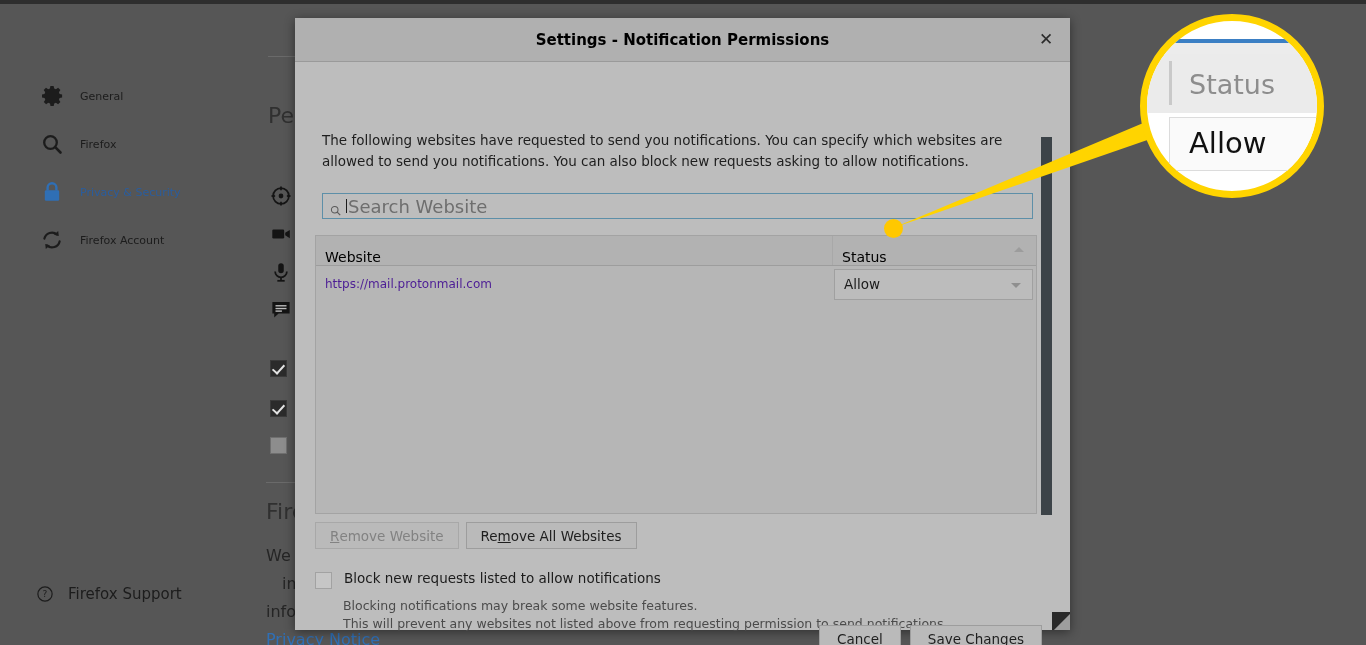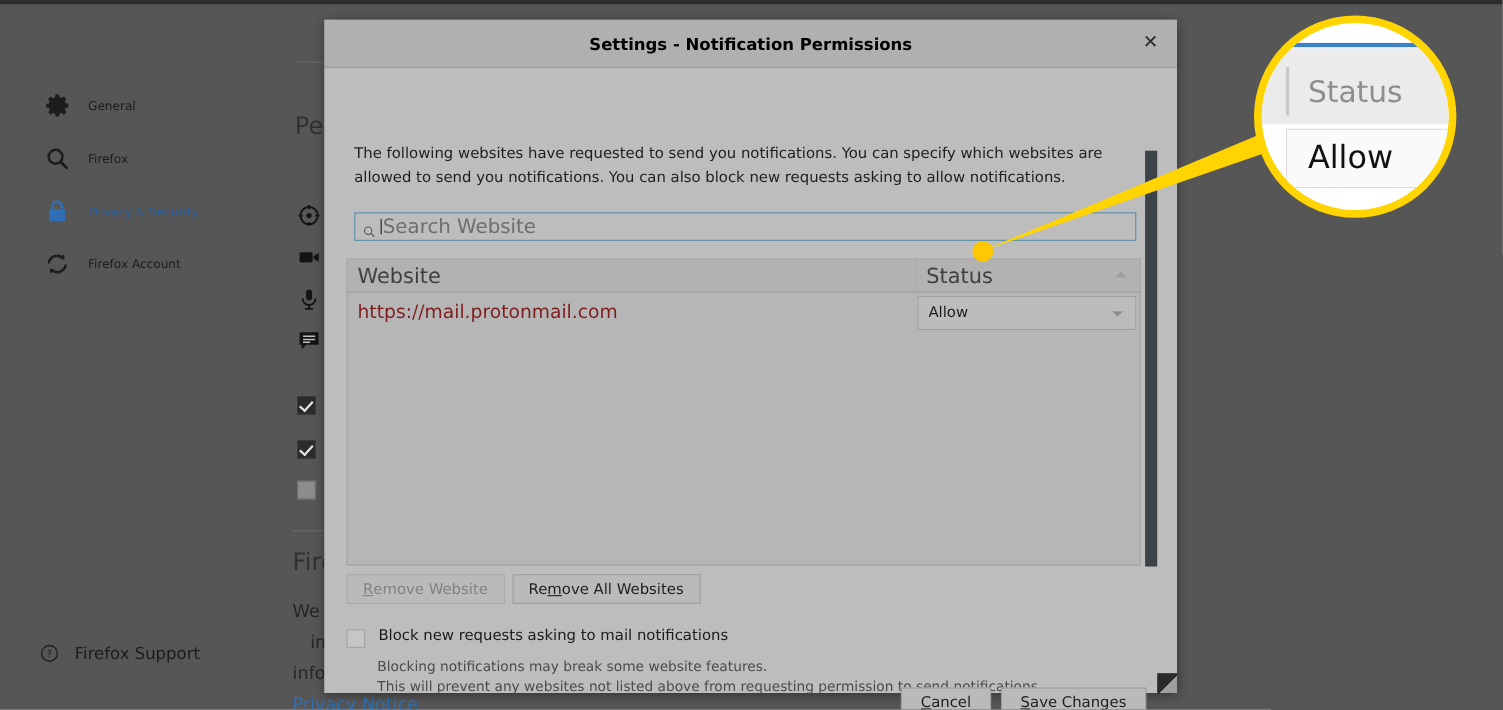"Website" .th { align-items: center -> flex-end; color: #404040 -> #000000; font-size: 19px -> 14px }
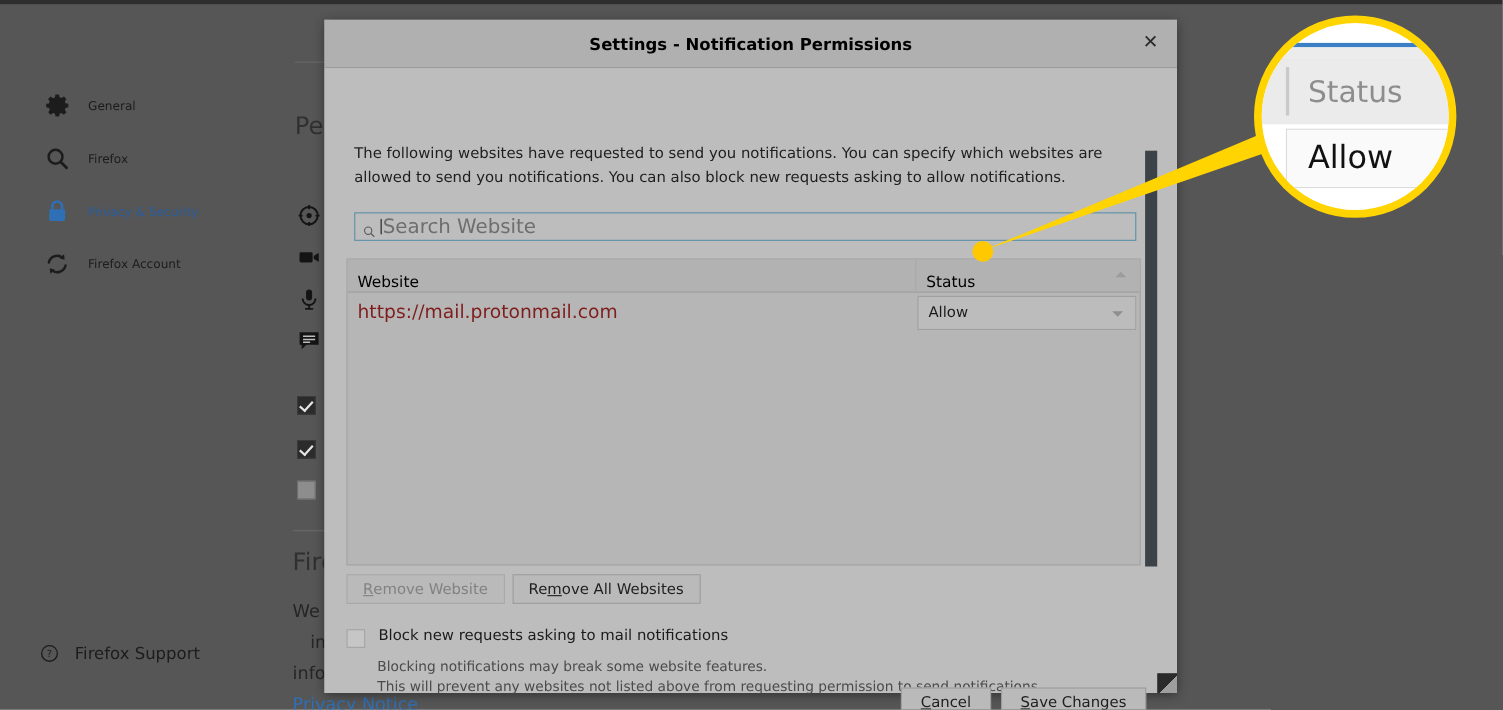"https://mail.protonmail.com" .cell-site { color: #7f1d1d -> #4c1d95; font-size: 17px -> 12px }
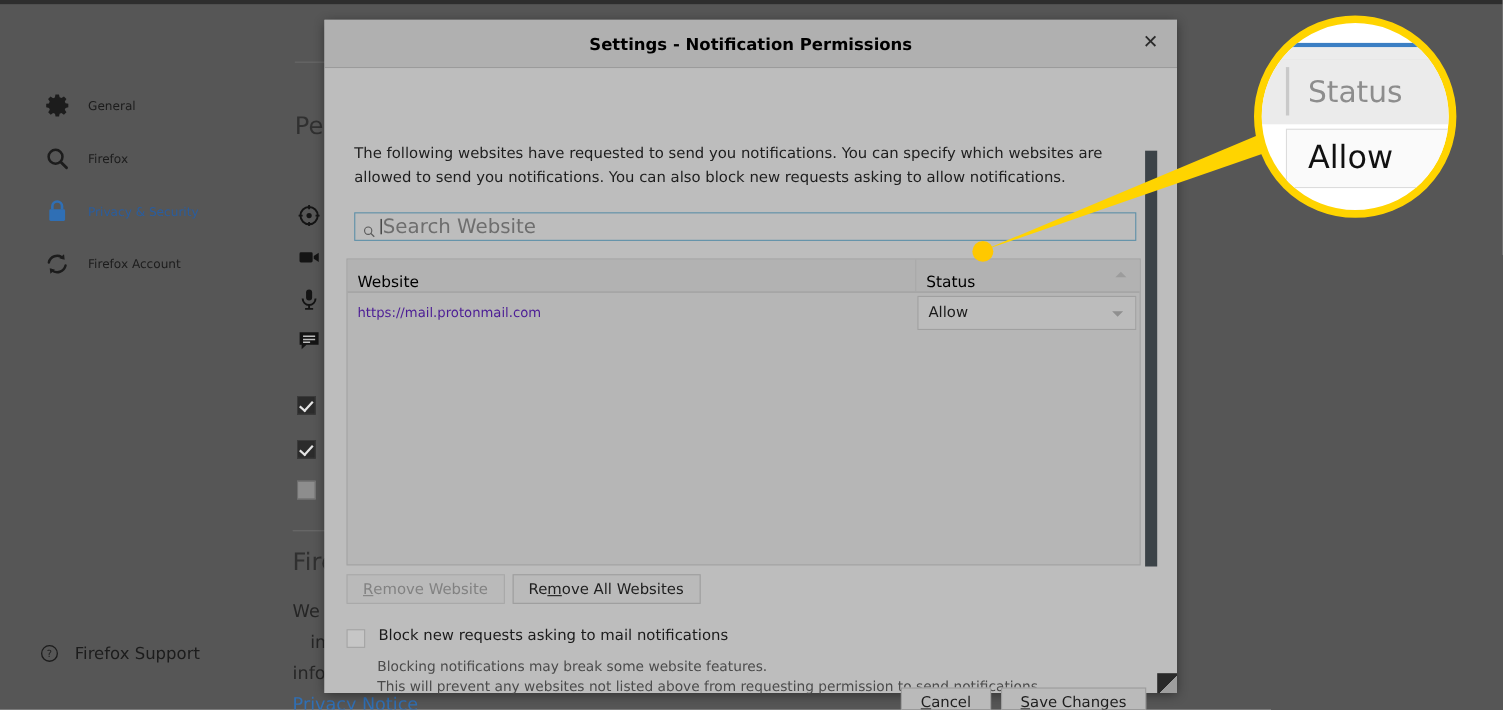"Block new requests asking to" div.cb-label { text: asking to mail -> listed to allow }
